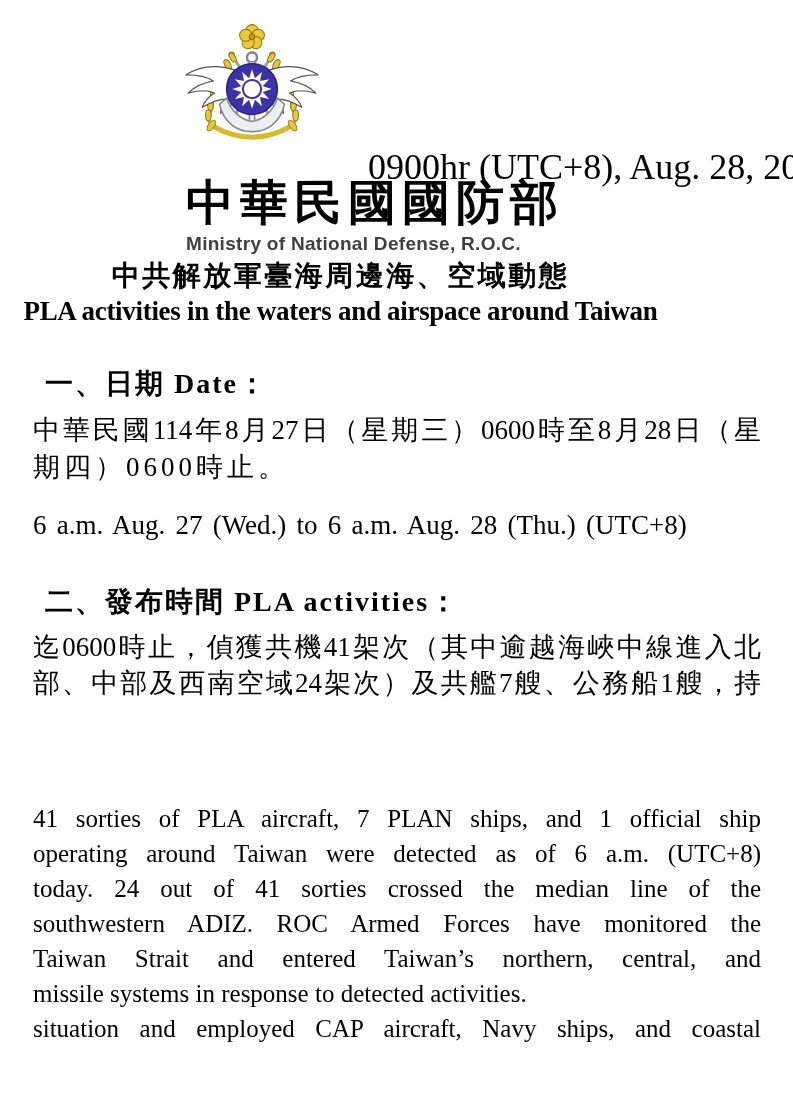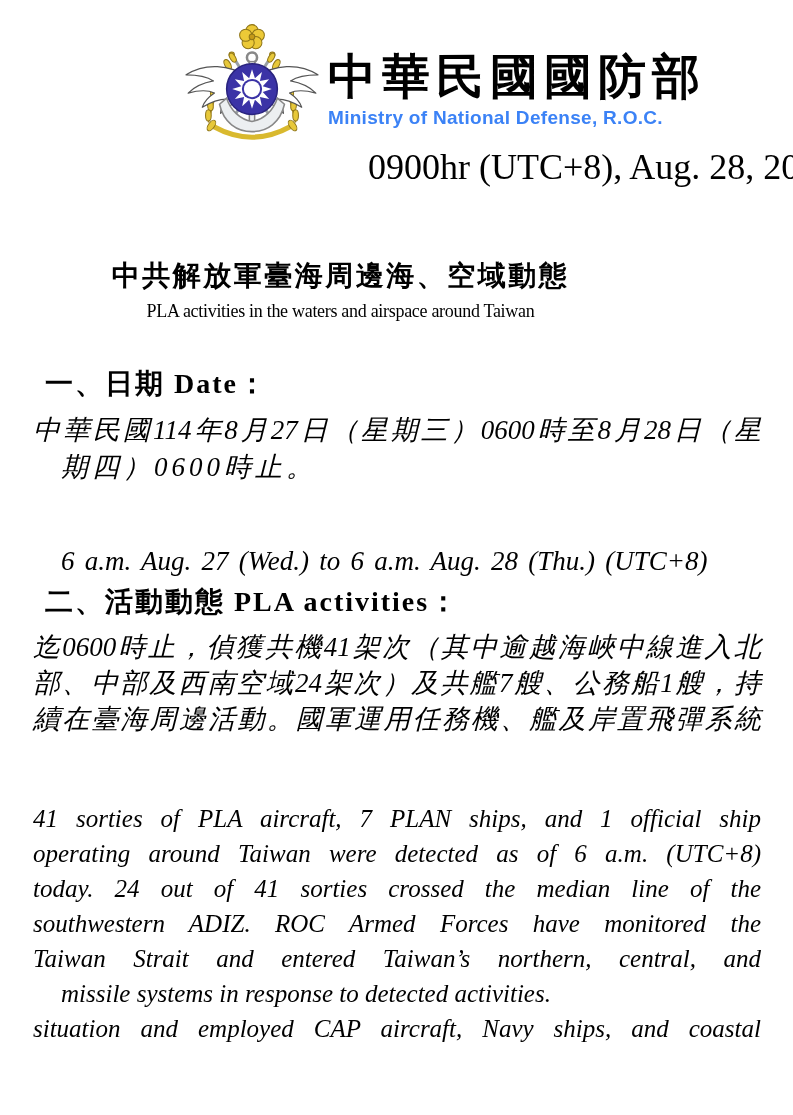"中華民國國防部" .header-row { flex-direction: none -> column }
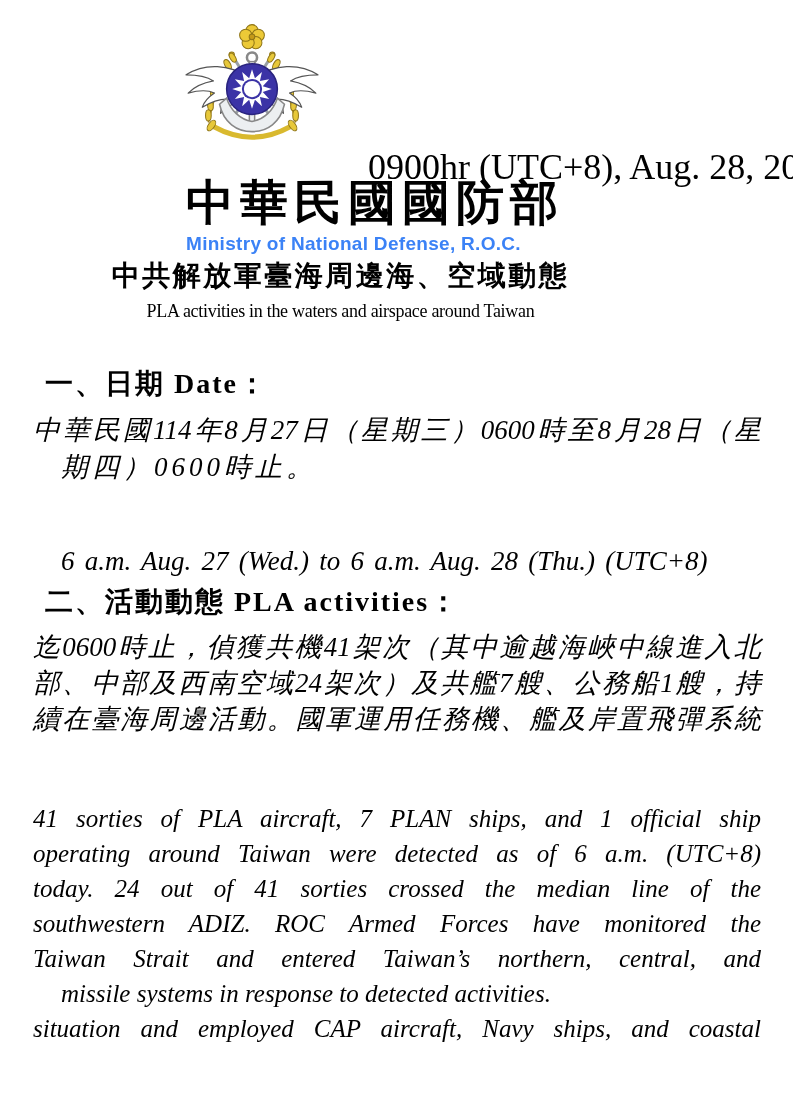"Ministry of National Defense, R.O.C." .org-en { color: #3b82f6 -> #404040 }
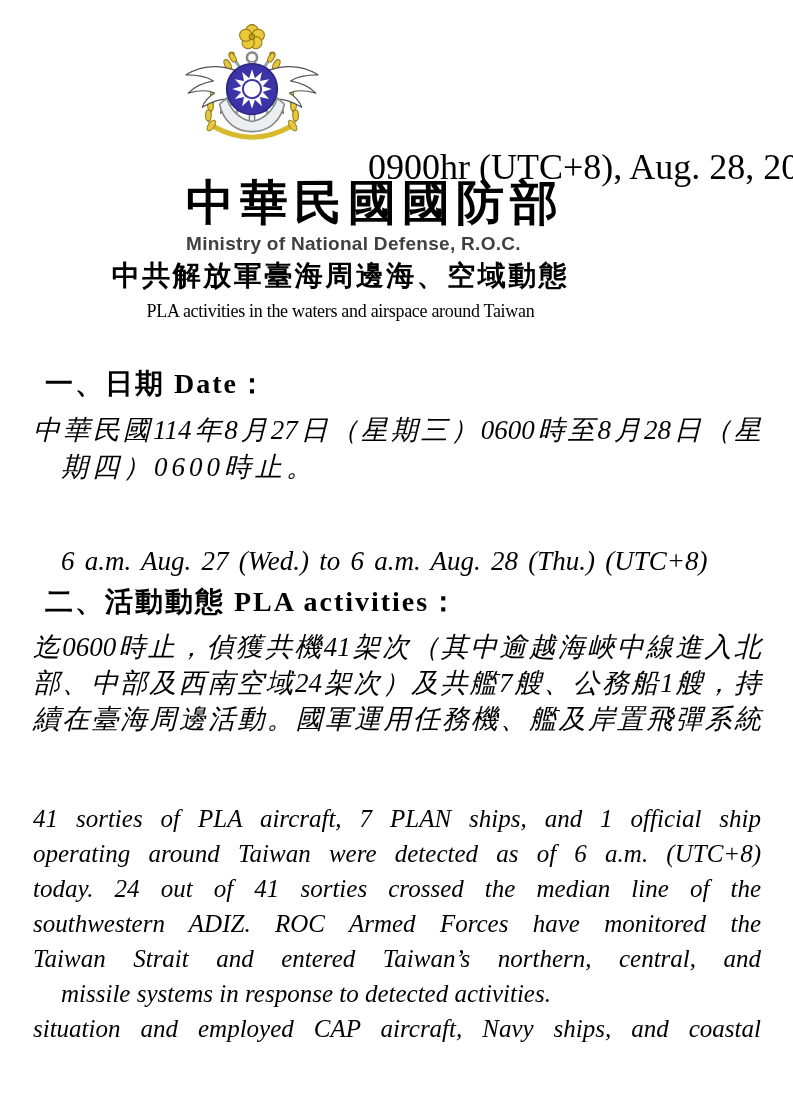"PLA activities in the waters" .title-en { font-size: 18px -> 27px; font-weight: normal -> bold }
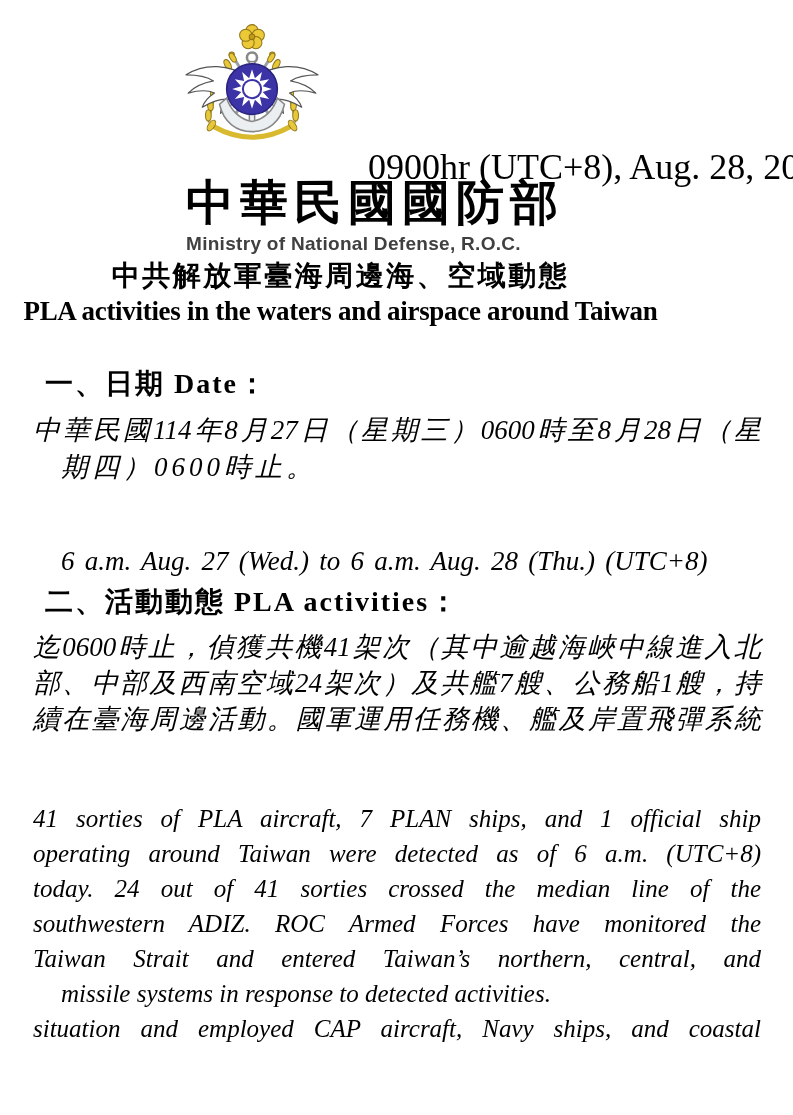"中華民國114年8月27日（星期三）0600時至8月28日（星" .para { font-style: italic -> none }
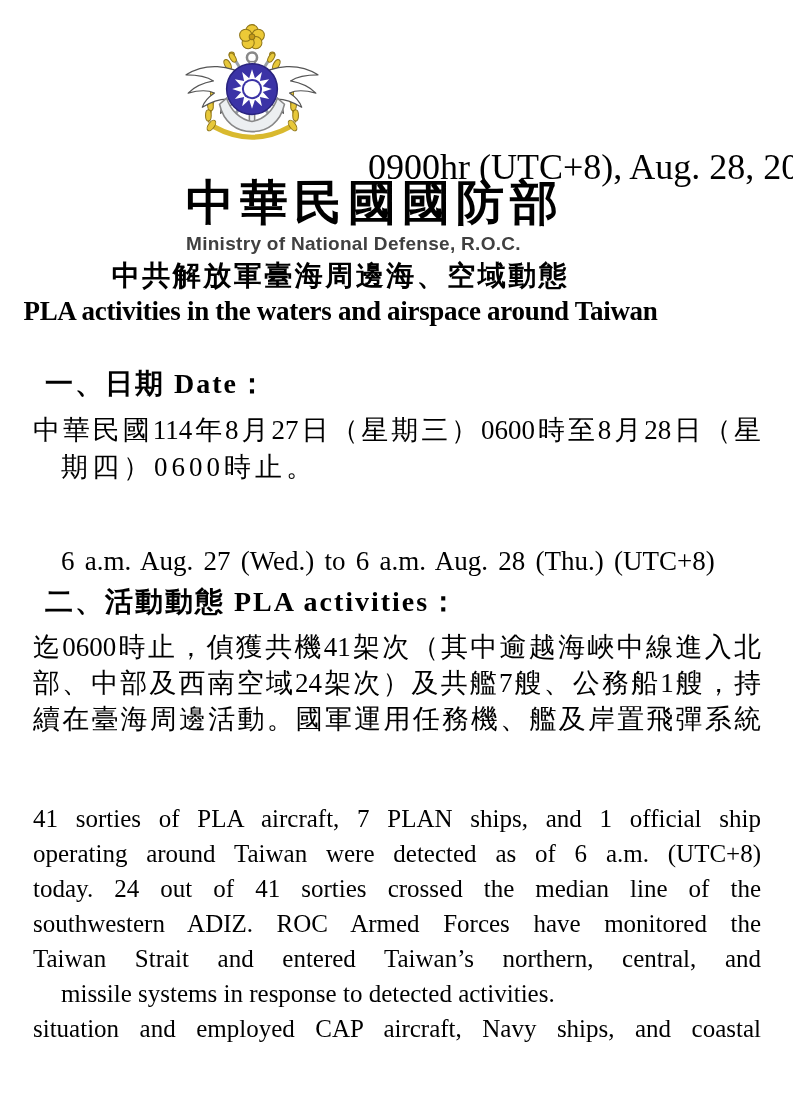"期四）0600時止。" .line.last { margin-left: 28px -> none }
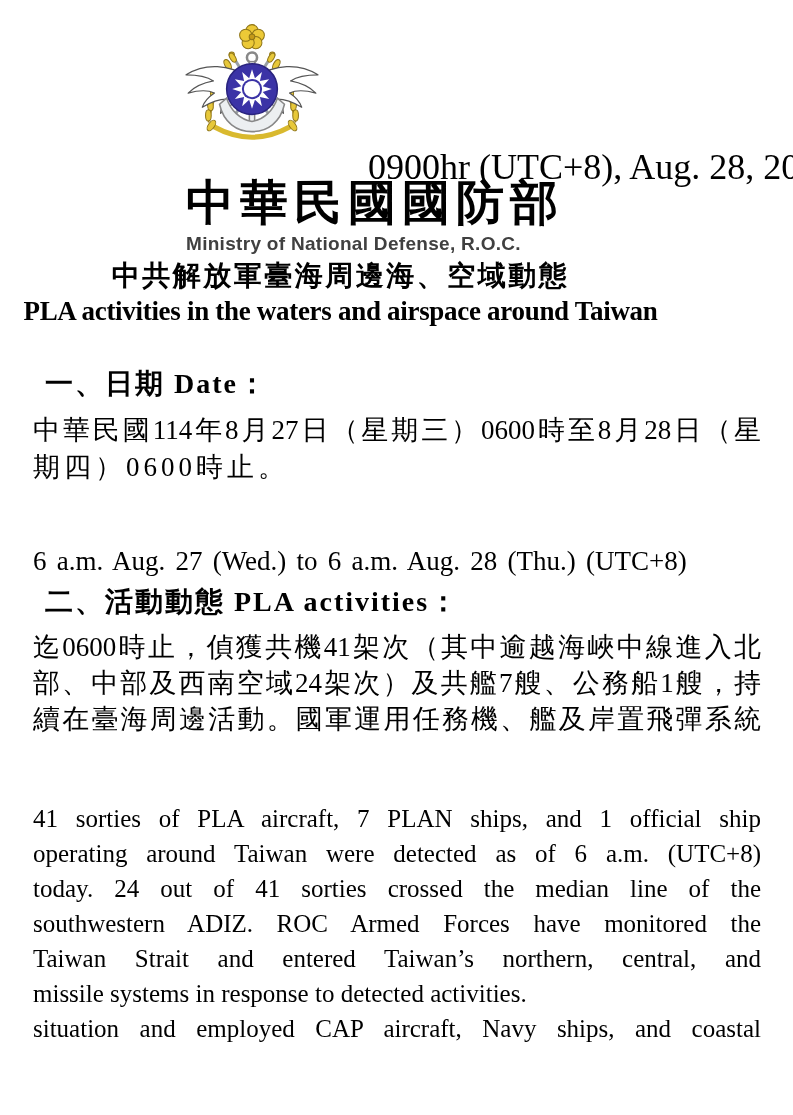"6 a.m. Aug. 27 (Wed.)" .s1-en { top: 544px -> 508px }
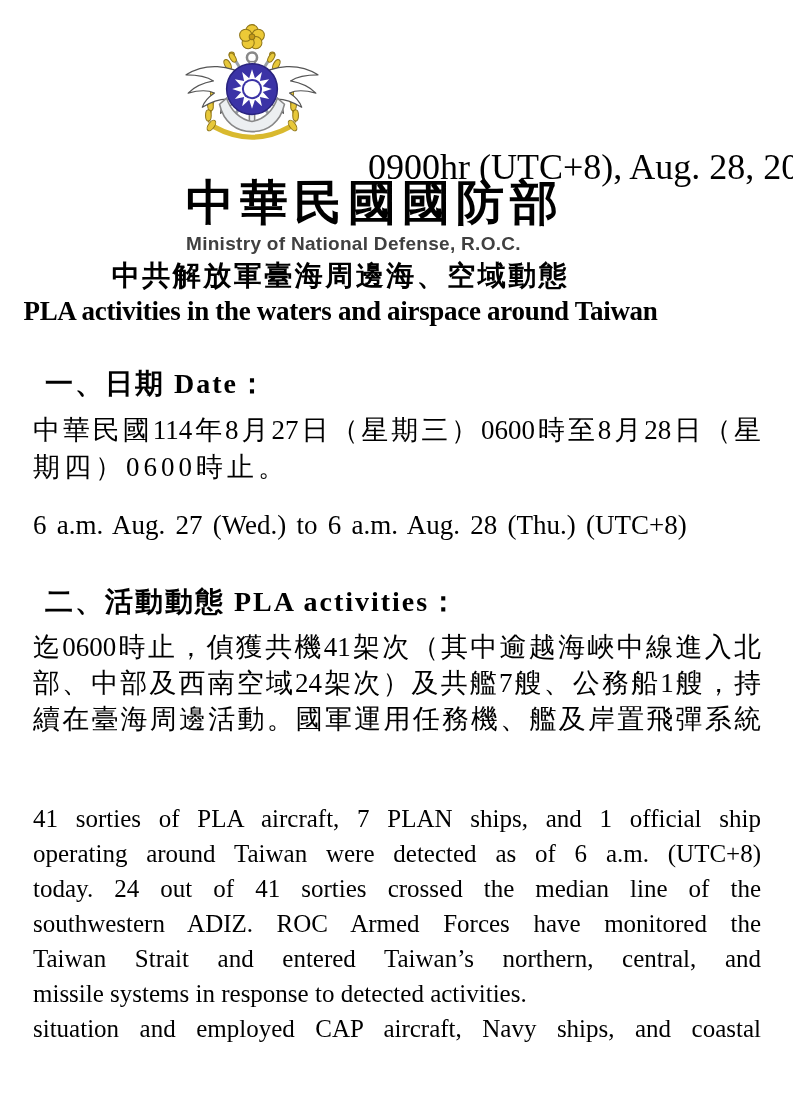"二、活動動態 PLA activities：" h2.sec-heading { text: 活動動態 -> 發布時間 }
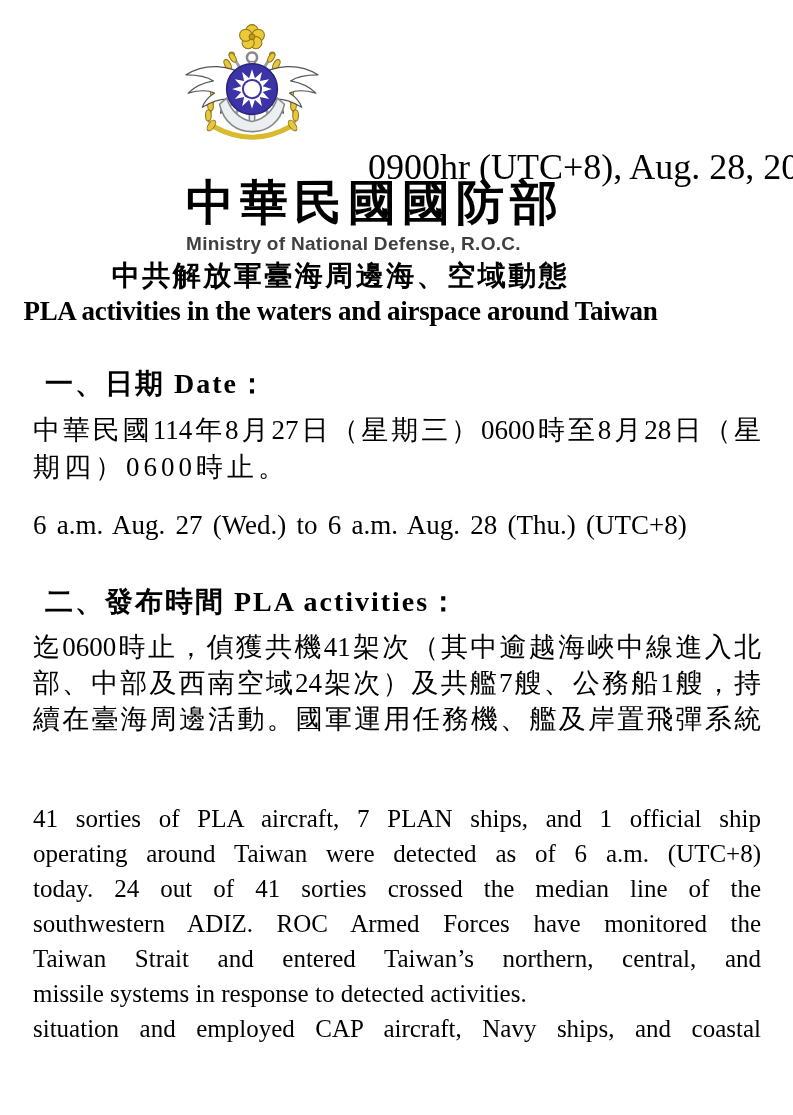"續在臺海周邊活動。國軍運用任務機、艦及岸置飛彈系統" div.line { html: <div>續在臺海周邊活動。國軍運用任務機、艦及岸置飛彈系統</div> -> none }
